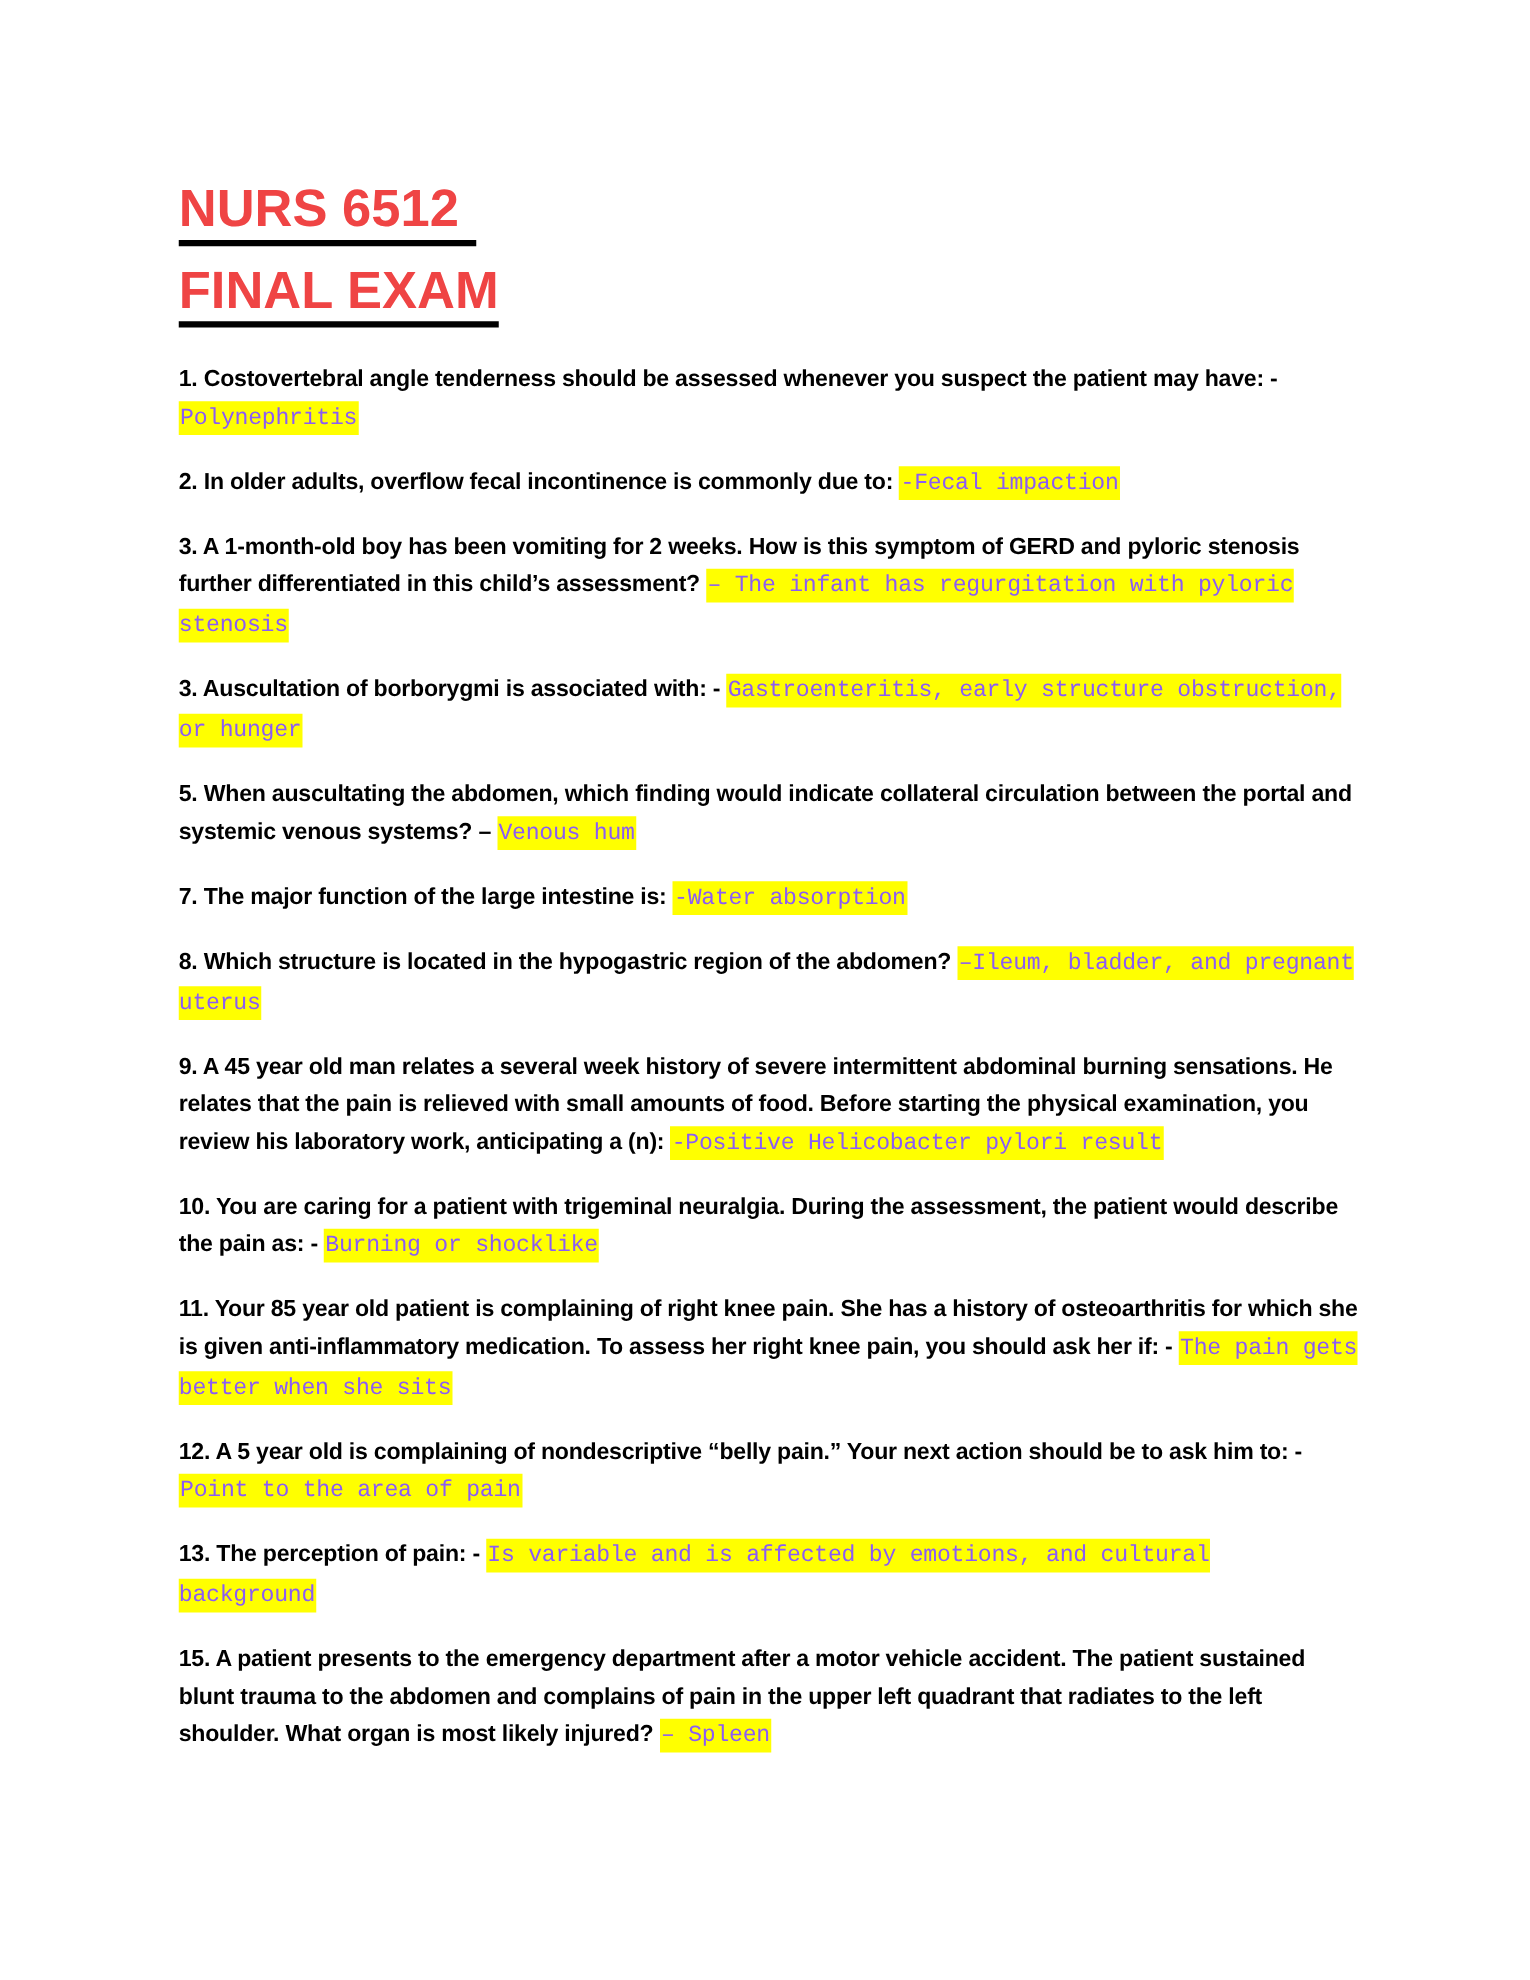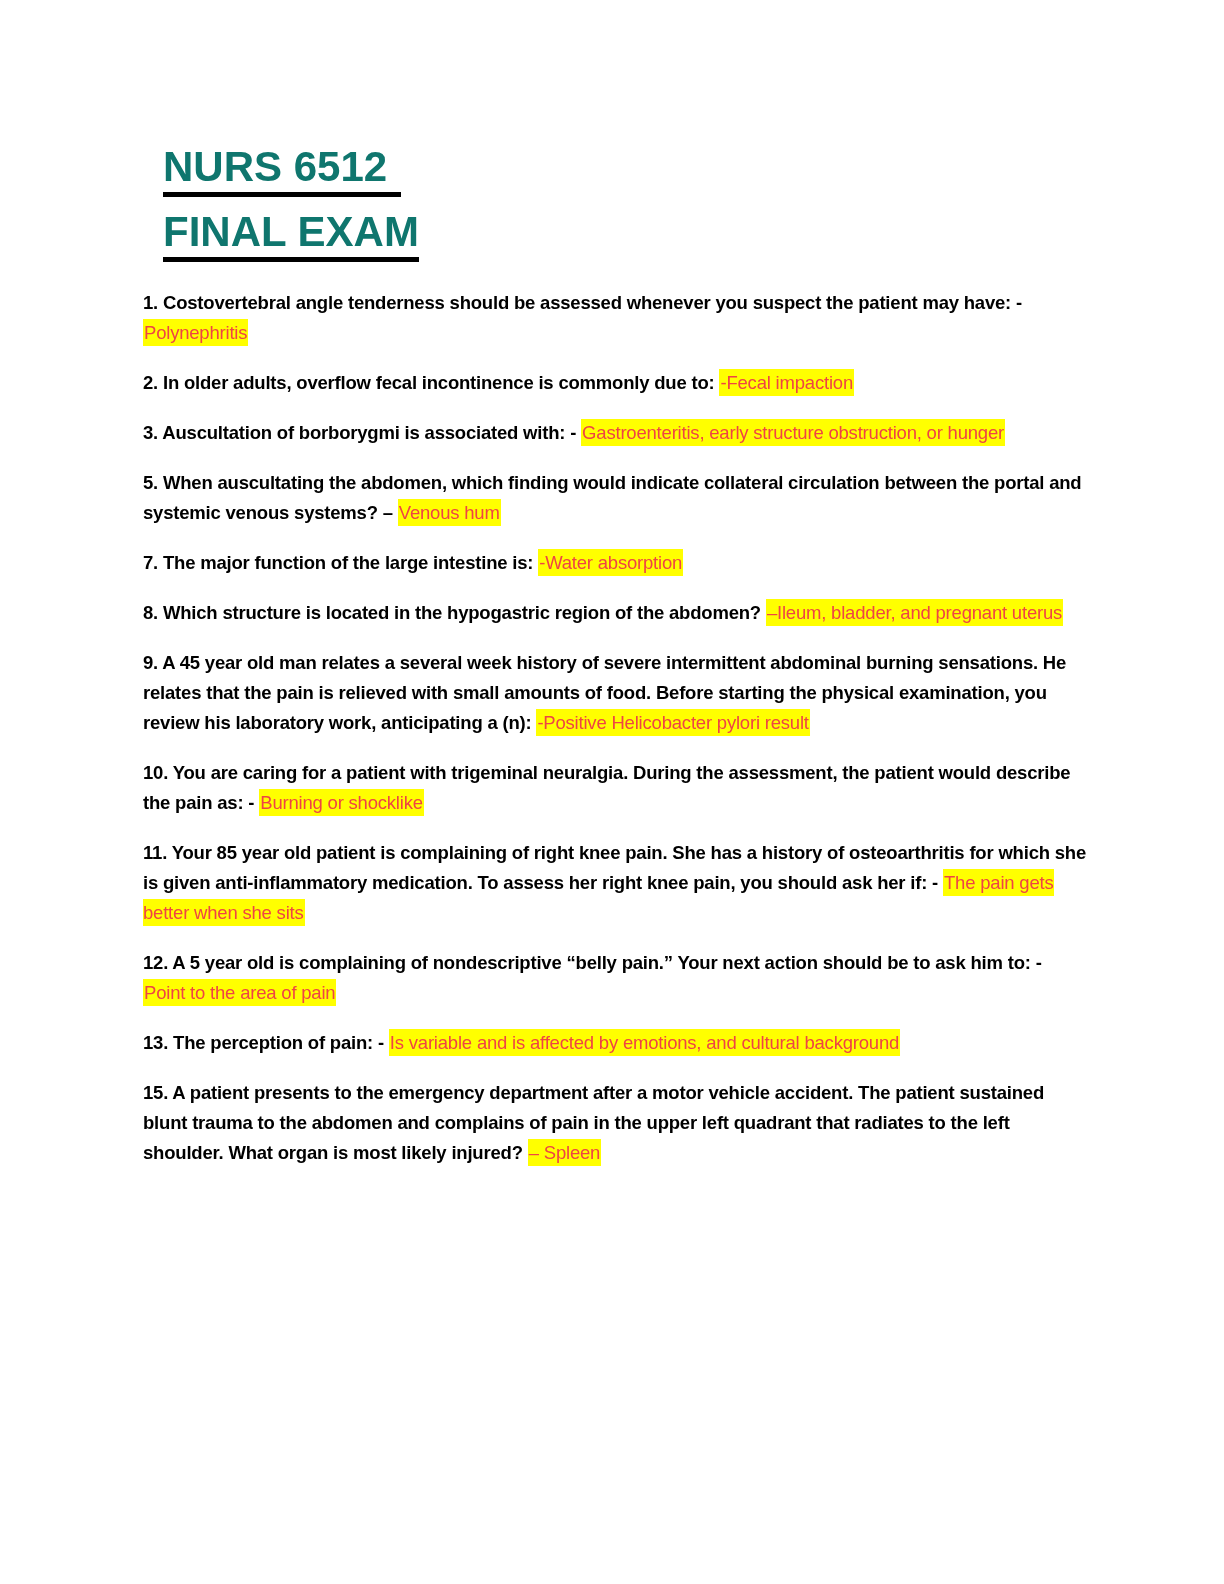"NURS 6512" .title-line { color: #0f766e -> #ef4444; margin-left: 20px -> none }
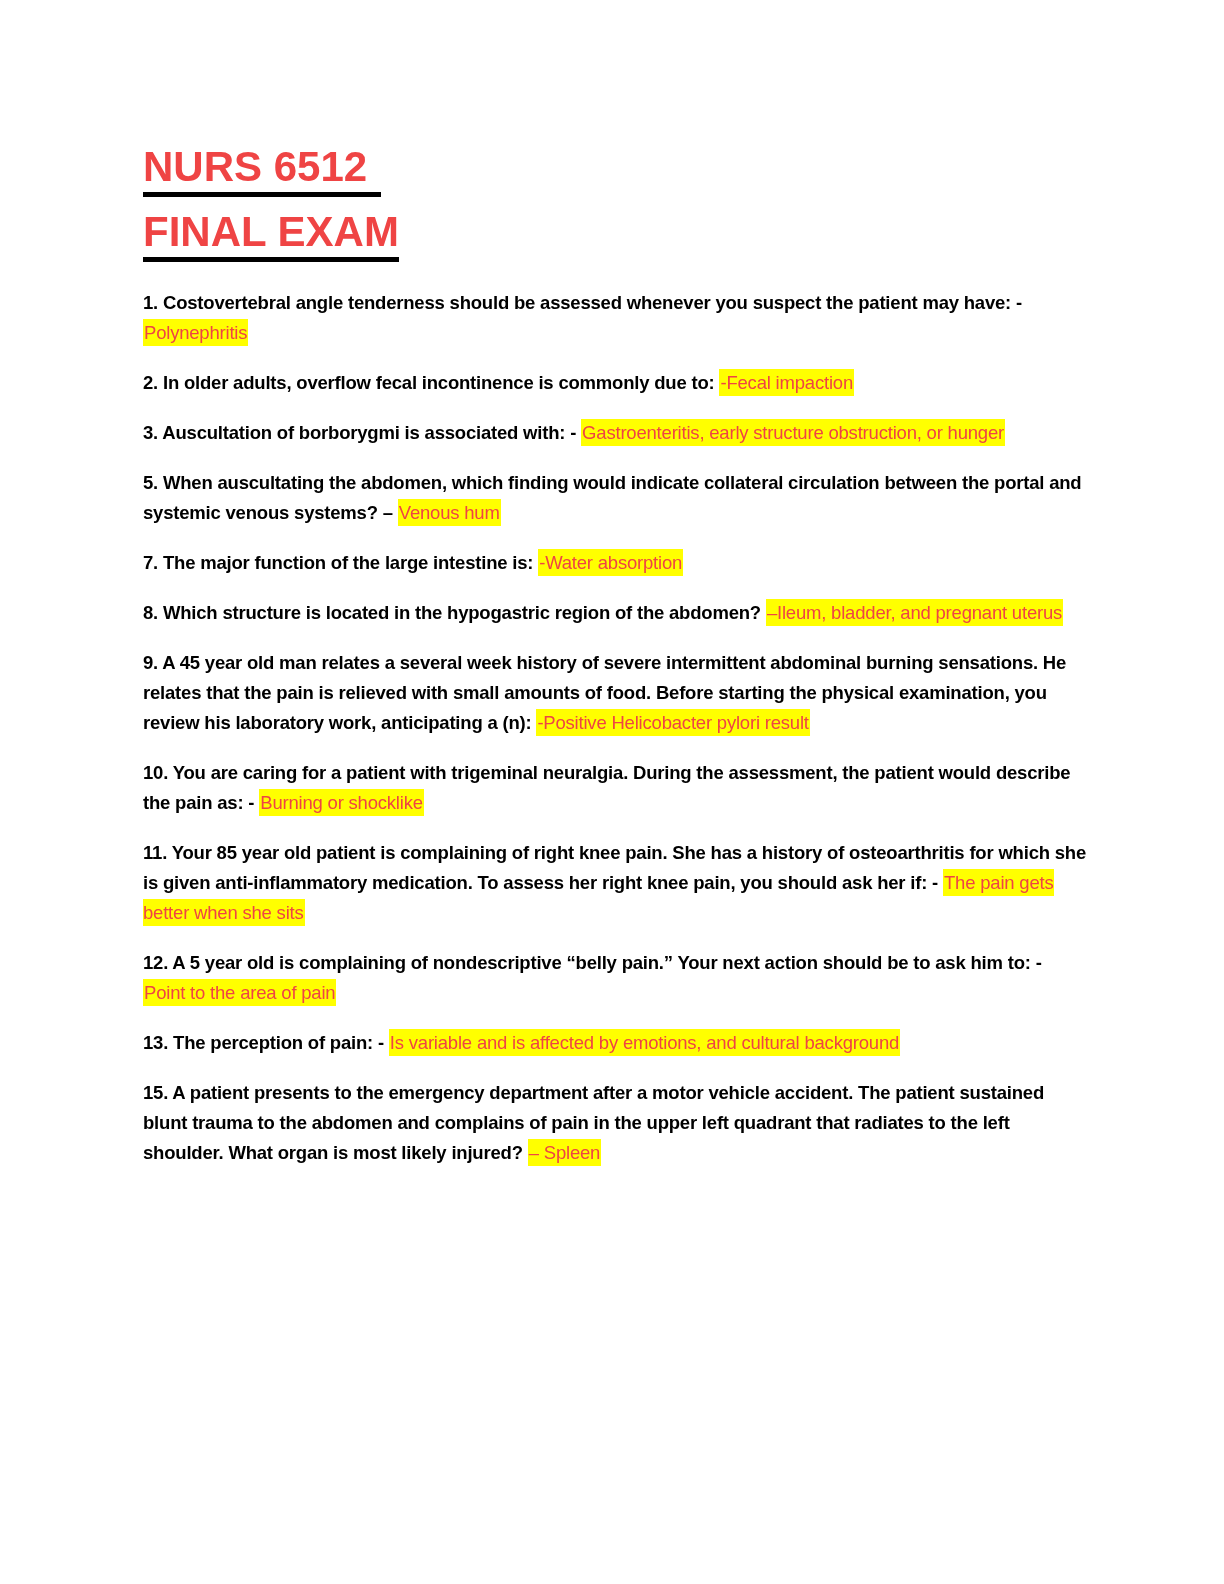"Polynephritis" mark.answer { color: #ef4444 -> #8b5cf6; font-family: none -> Liberation Mono, monospace }
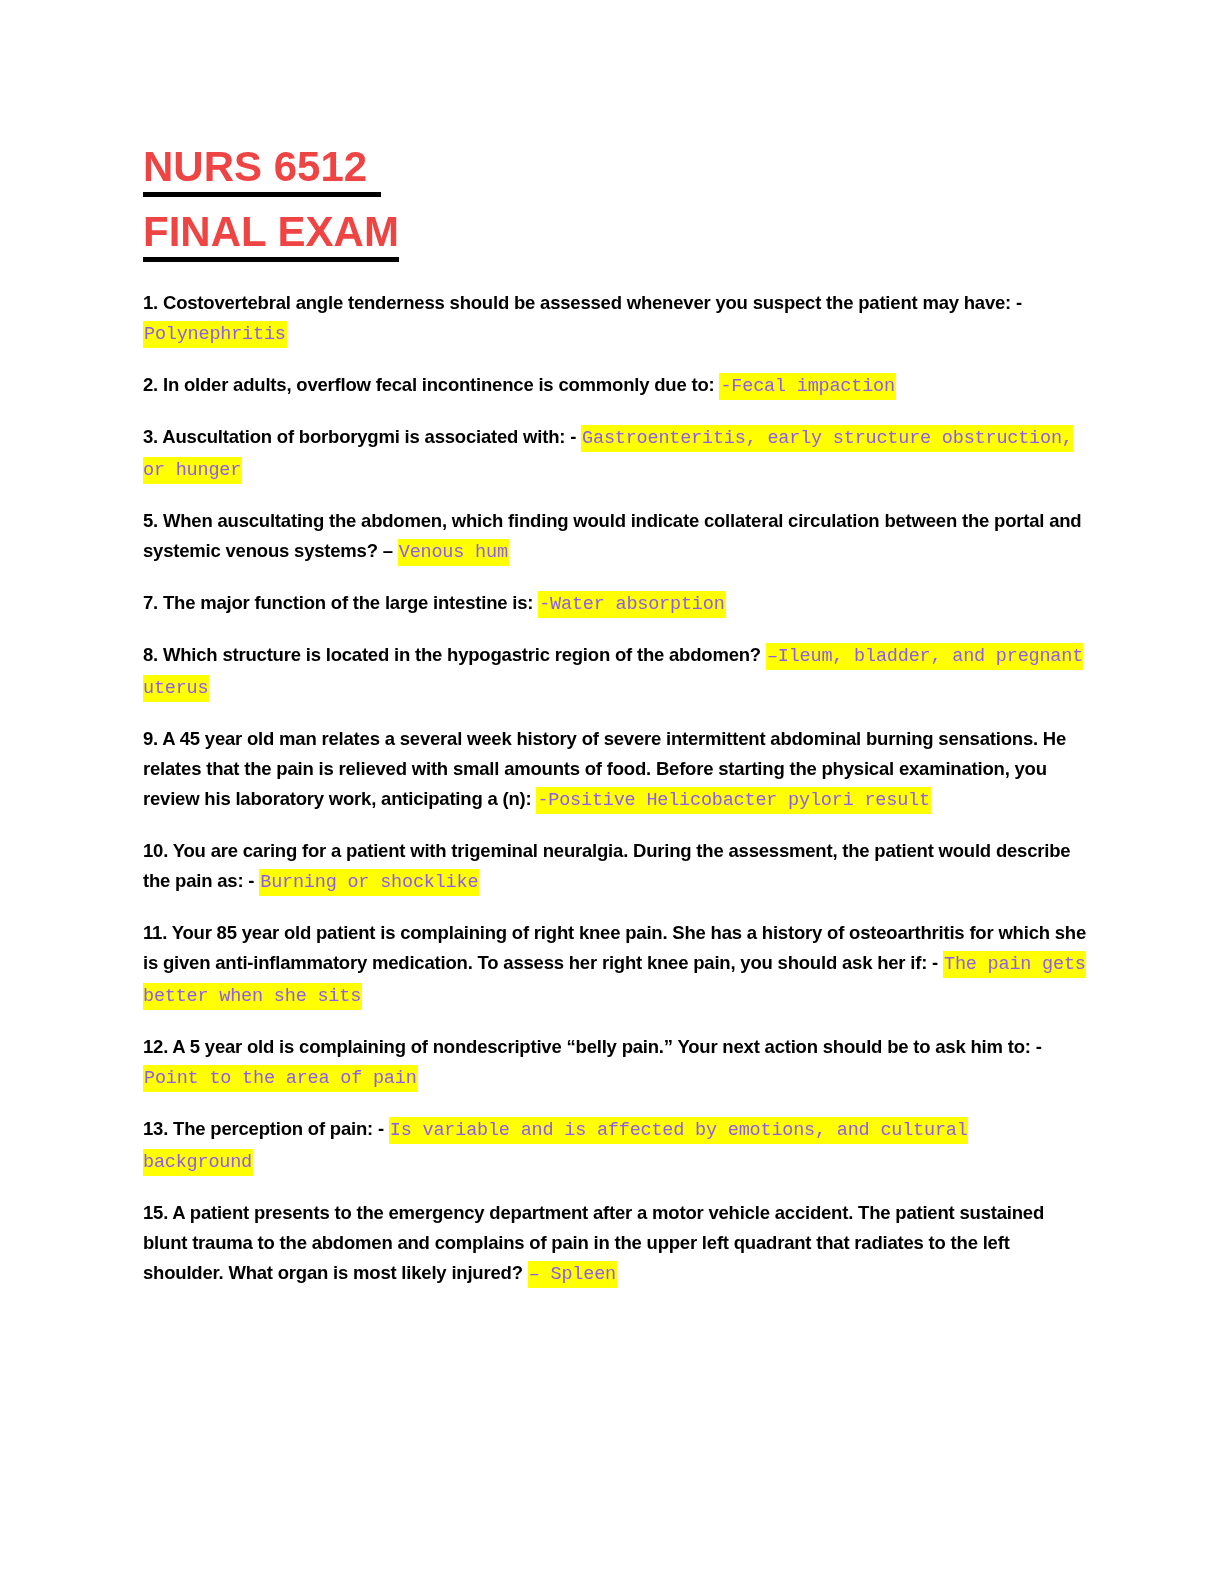"3. A 1-month-old boy has" p.question { html: none -> <p><span>3. A 1-month-old boy has been vomiting for 2 weeks. How is this symptom of GERD and pyloric stenosis further differentiated in this child’s assessment? </span><mark>– The infant has regurgitation with pyloric stenosis</mark></p> }
